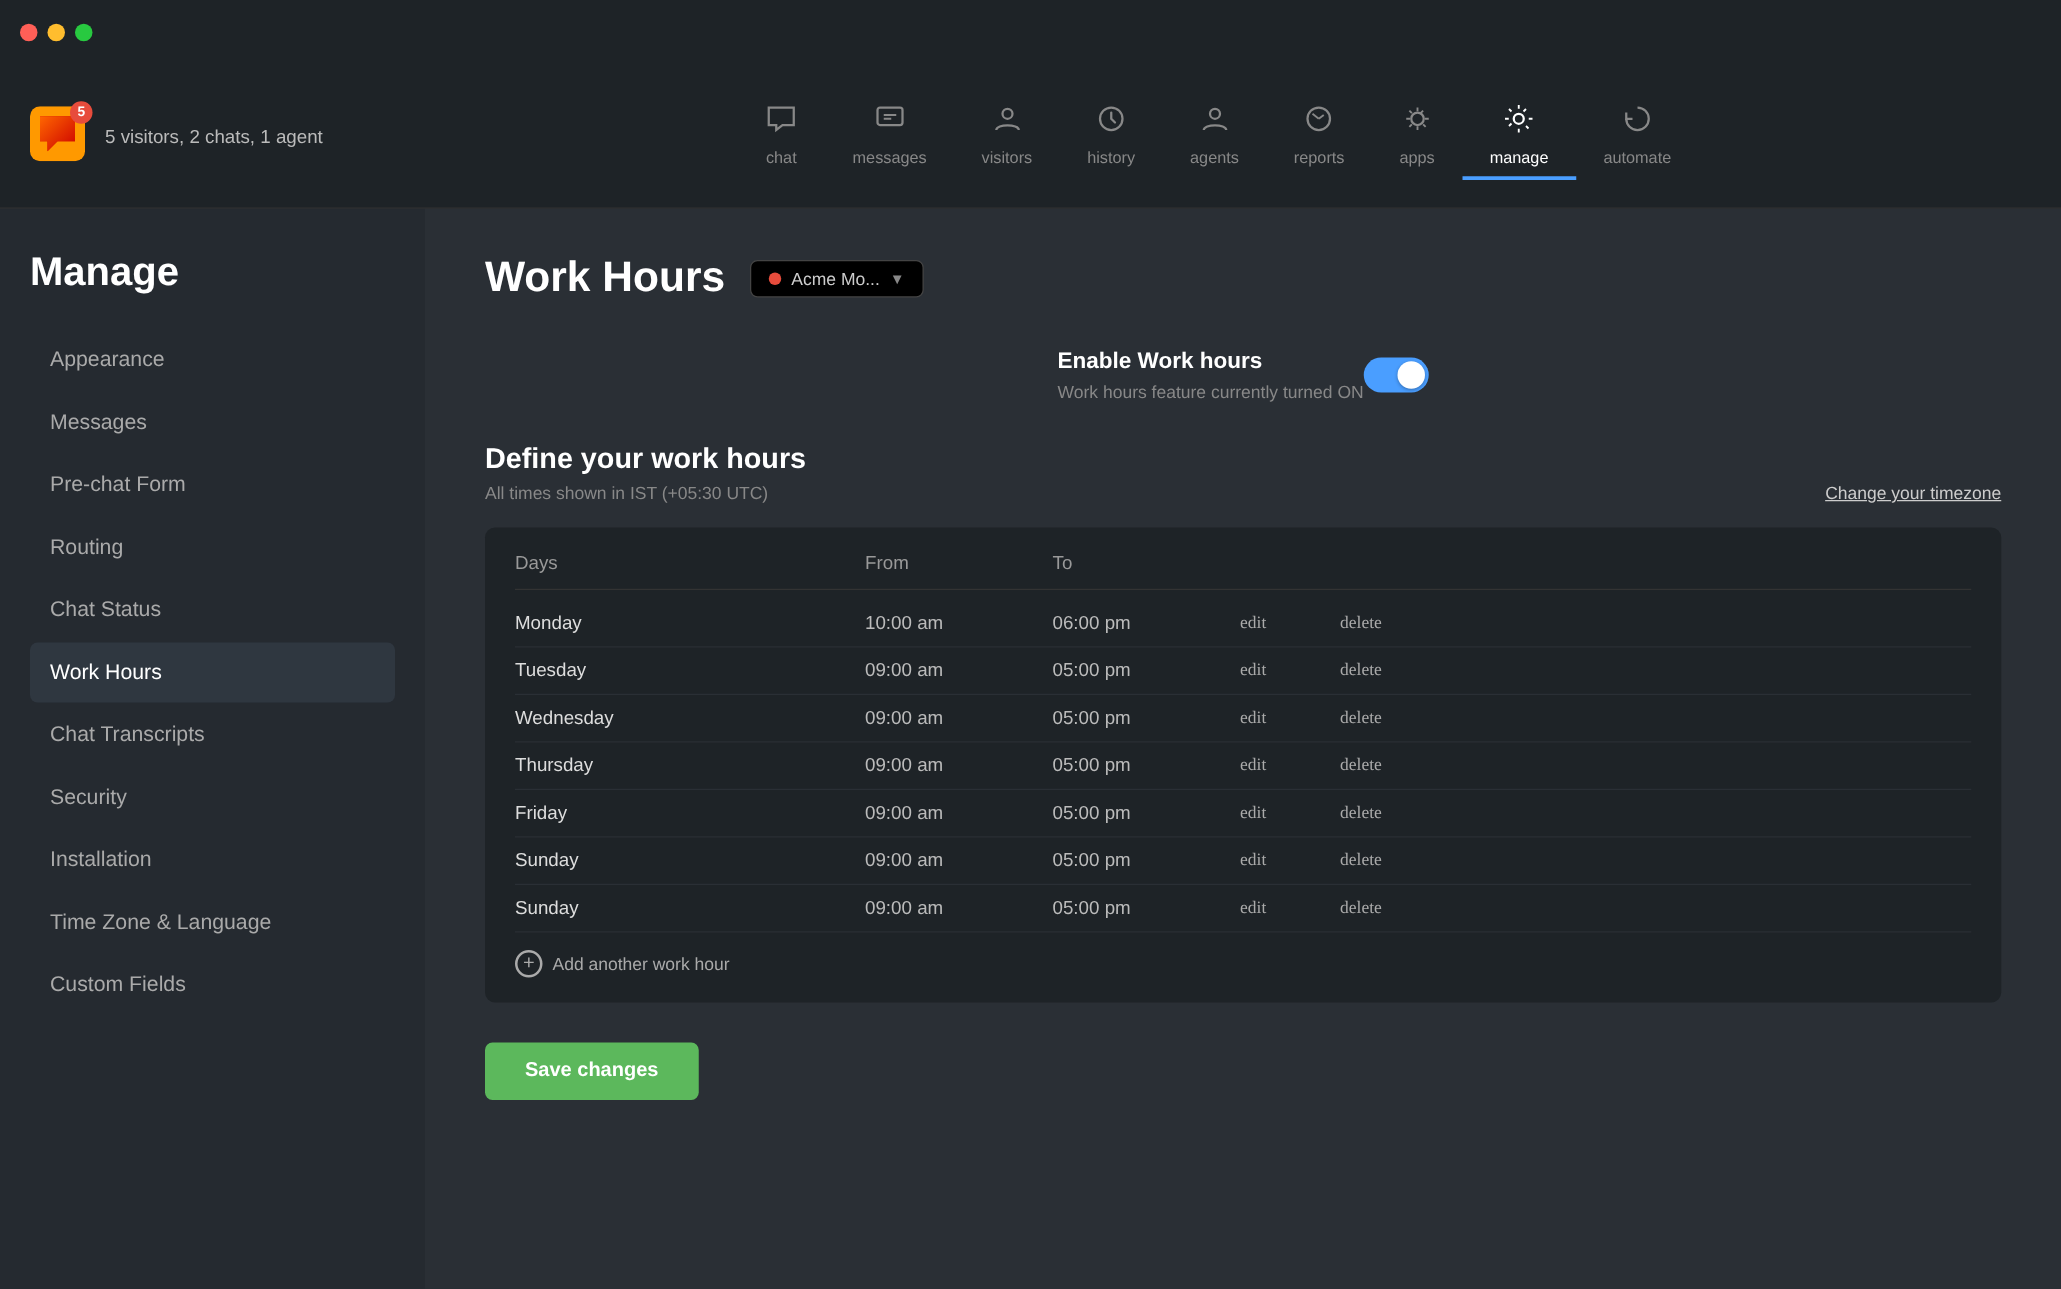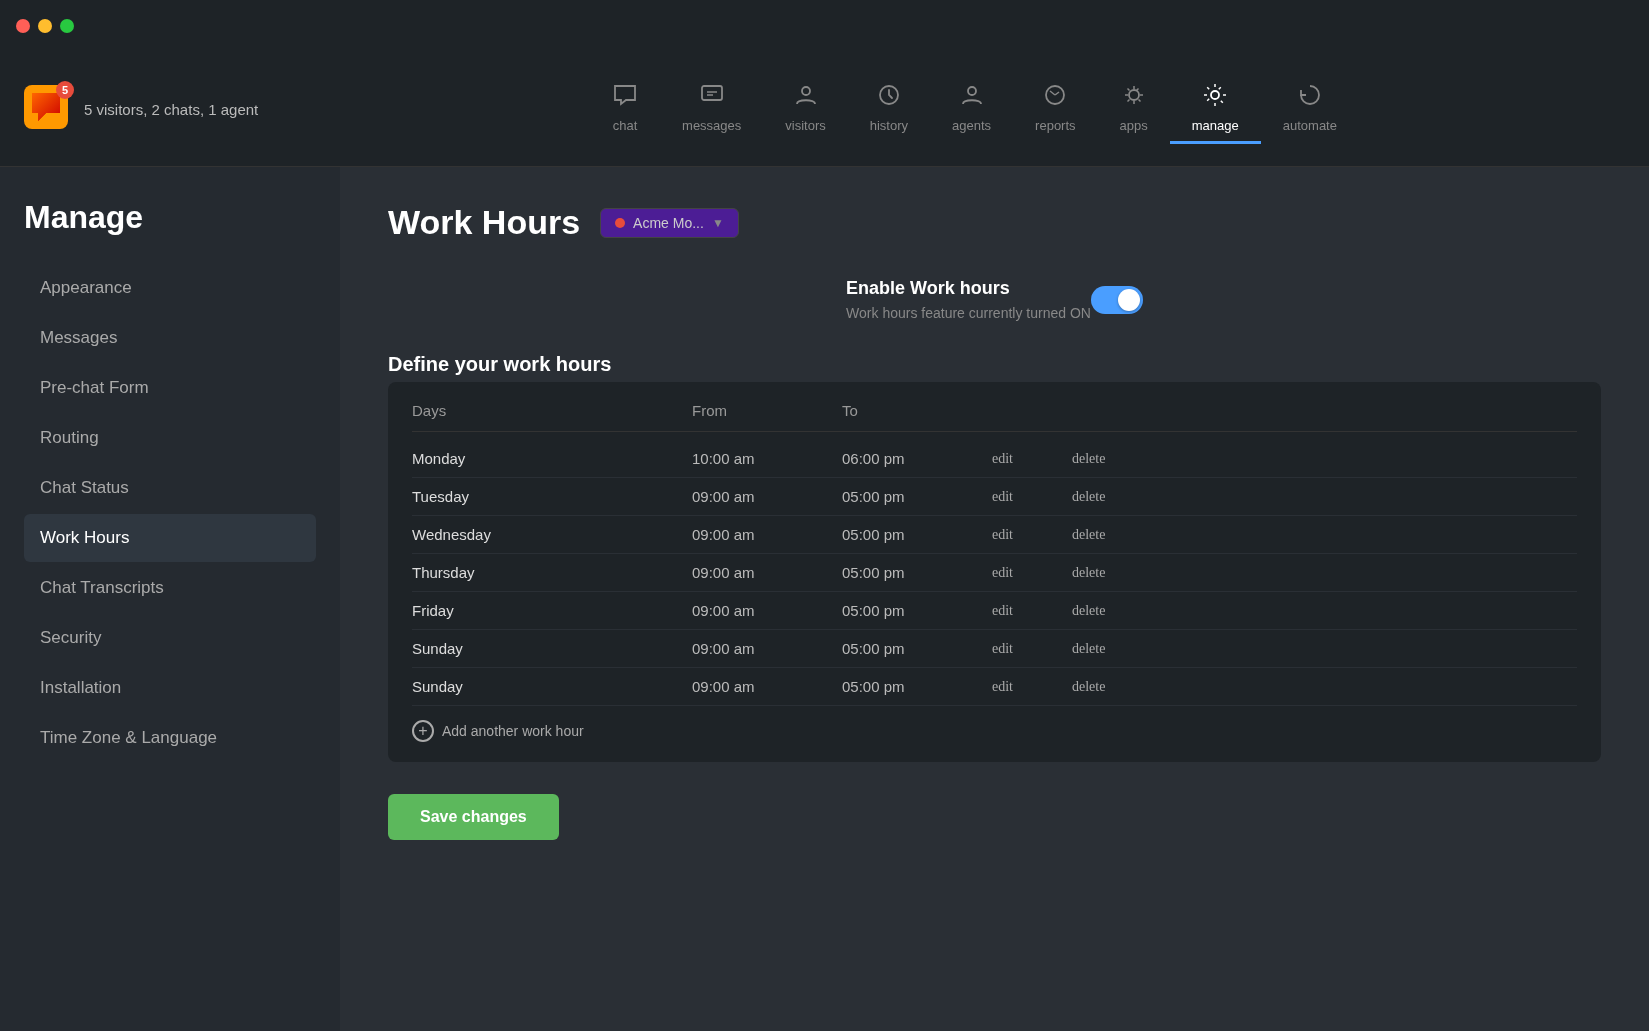"Acme Mo..." .group-selector { background: #4c1d95 -> #000000 }
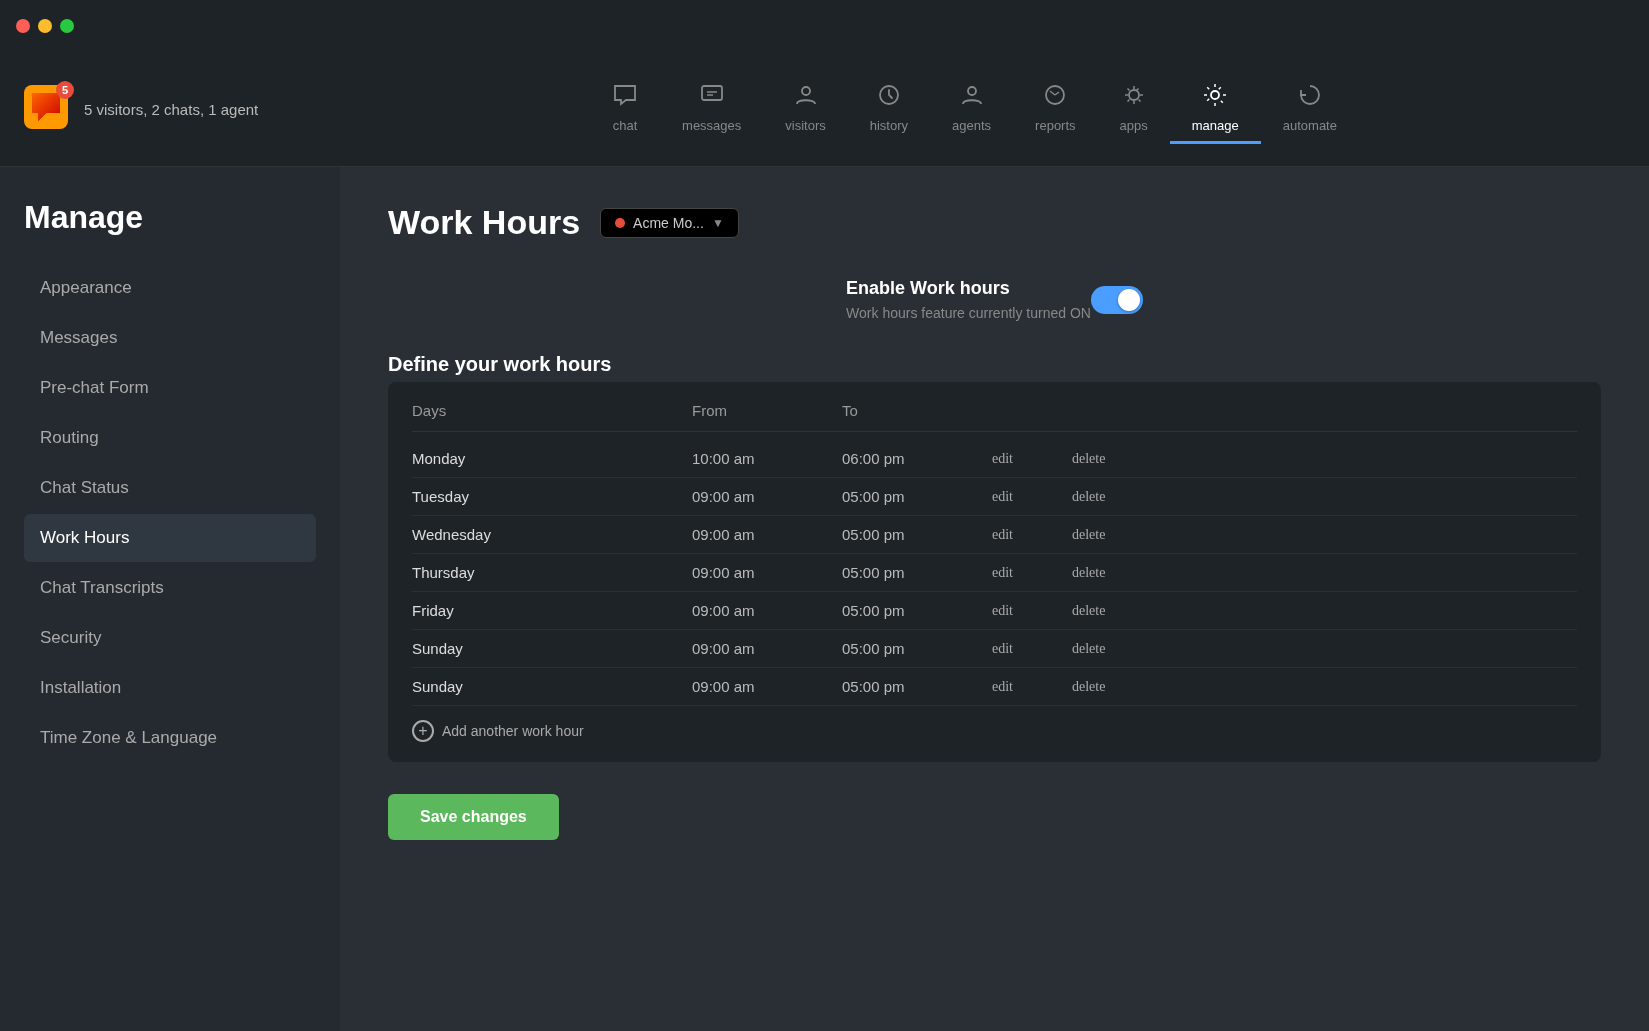"Define your work hours" .section-title { font-size: 20px -> 23px }
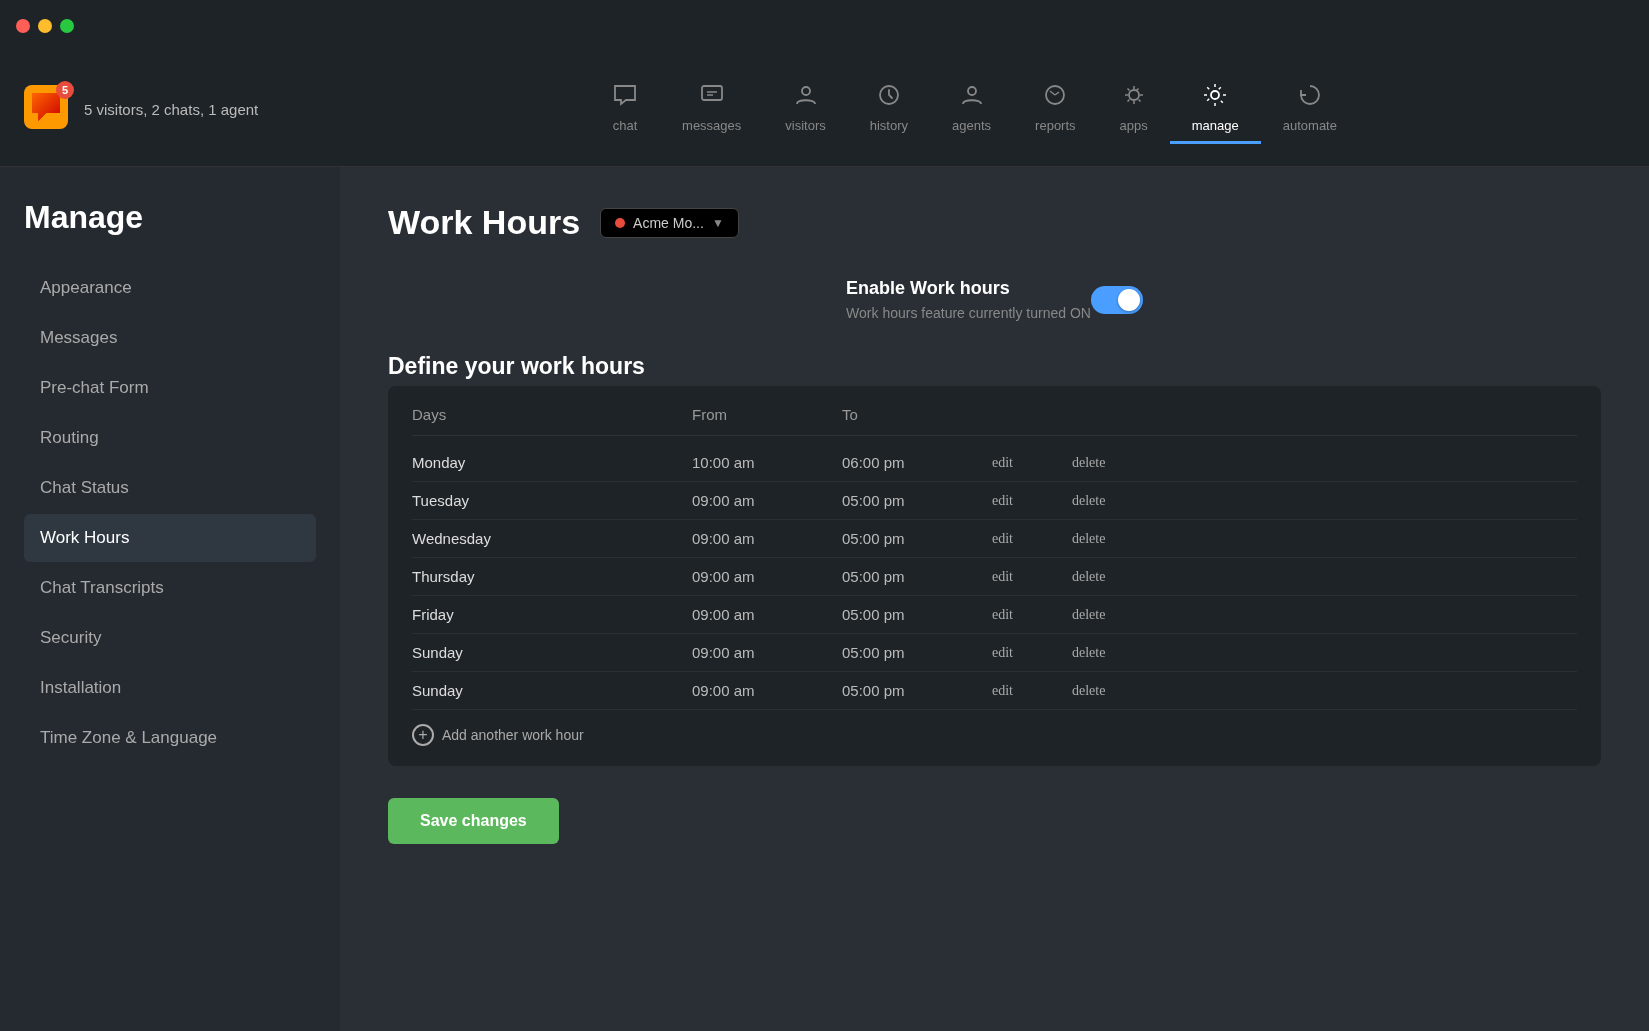"All times shown in IST" div.section-subtitle { html: none -> <div> <span>All times shown in IST (+05:30 UTC)</span> <span>Change your timezone</span> </div> }
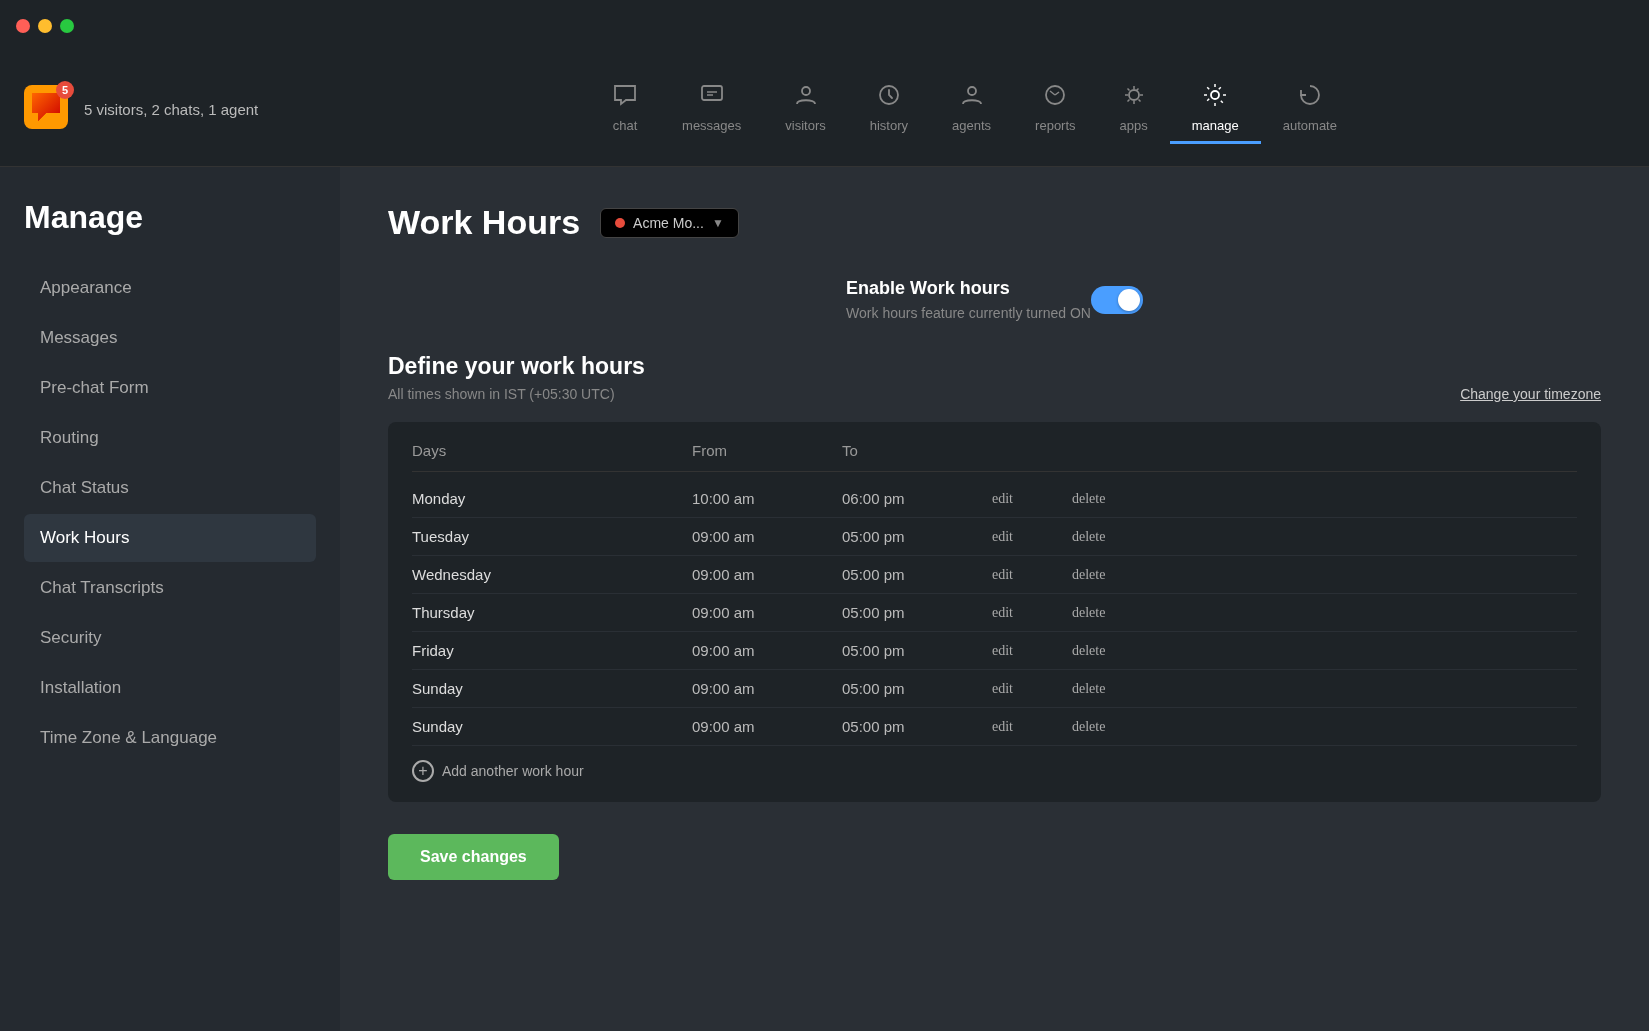"Custom Fields" div.sidebar-item { html: none -> <div>Custom Fields</div> }
